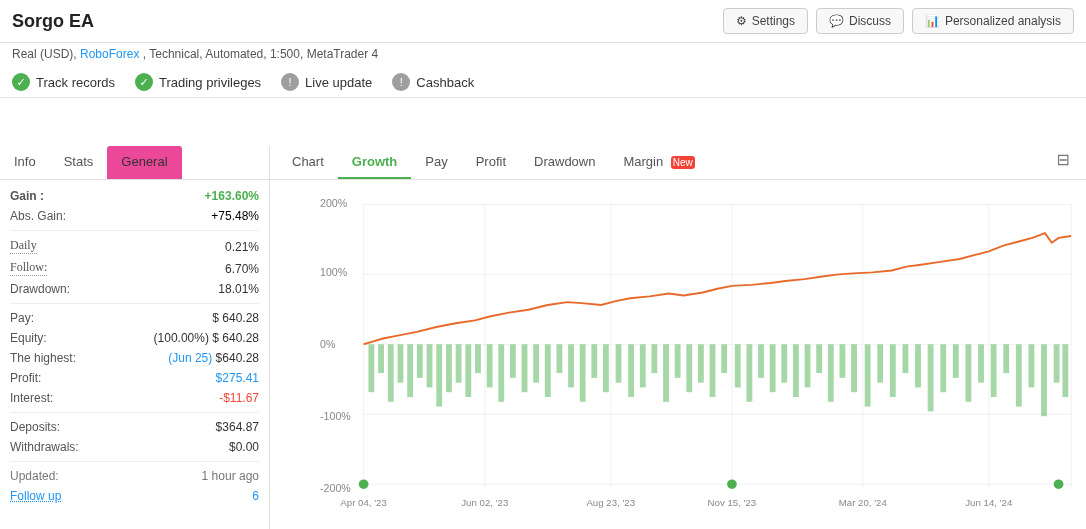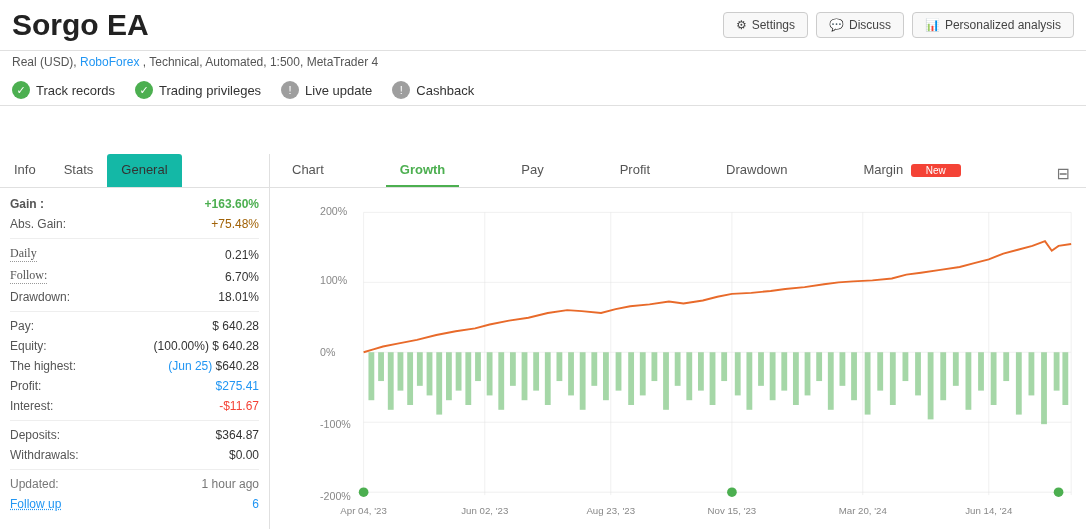"Sorgo EA" .header-title { font-size: 30px -> 18px }
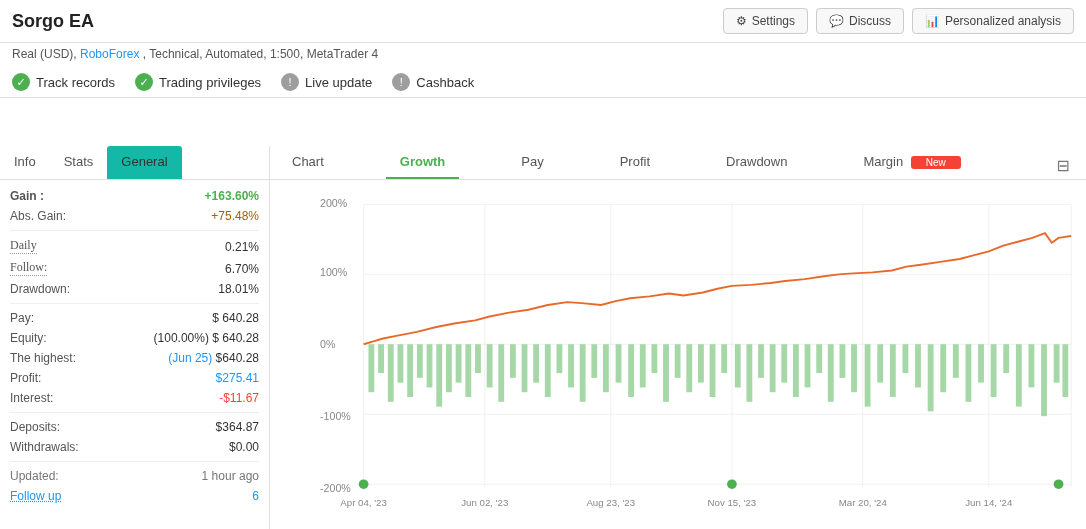"General" .left-tab.active { background: #14b8a6 -> #ec4899 }
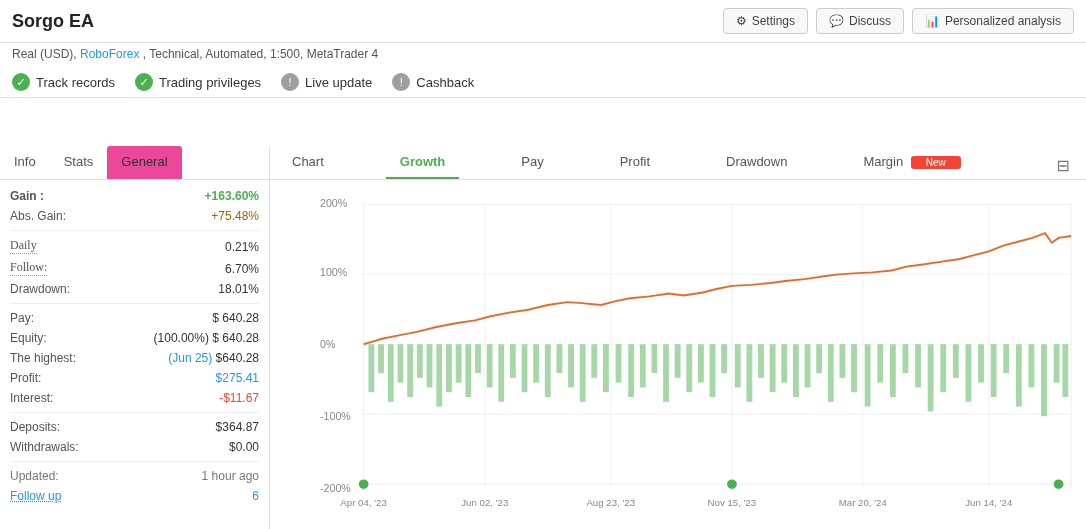"Chart" .right-tabs { align-items: flex-end -> flex-start; gap: 48px -> none }
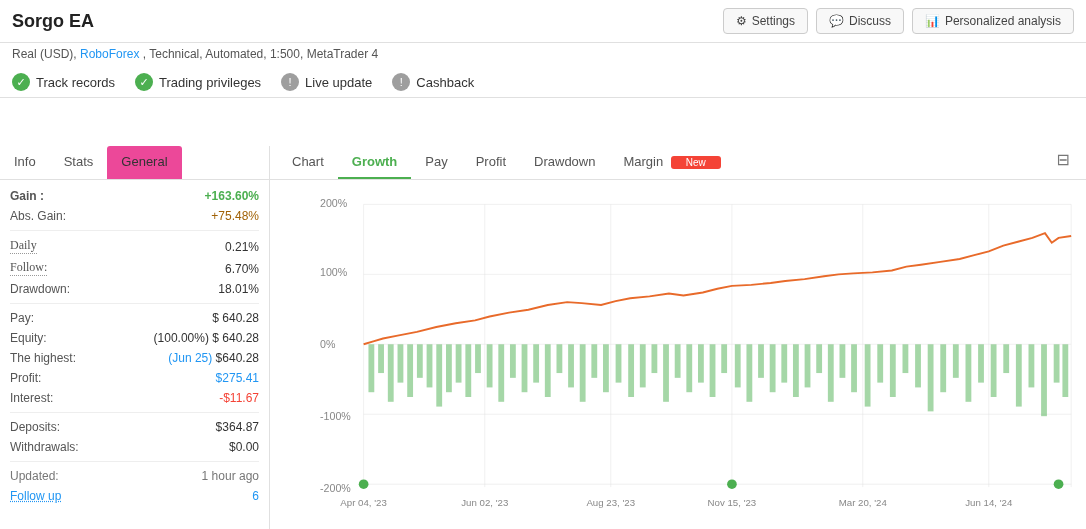"New" .new-badge { padding: 1px 15px -> 1px 2px }
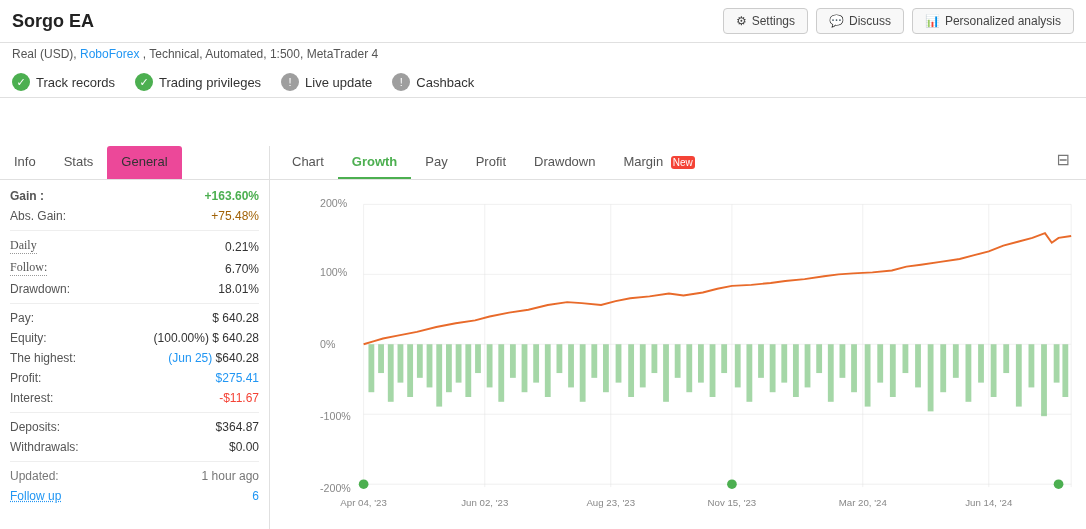"+75.48%" .info-value.positive { color: #a16207 -> #000000 }
